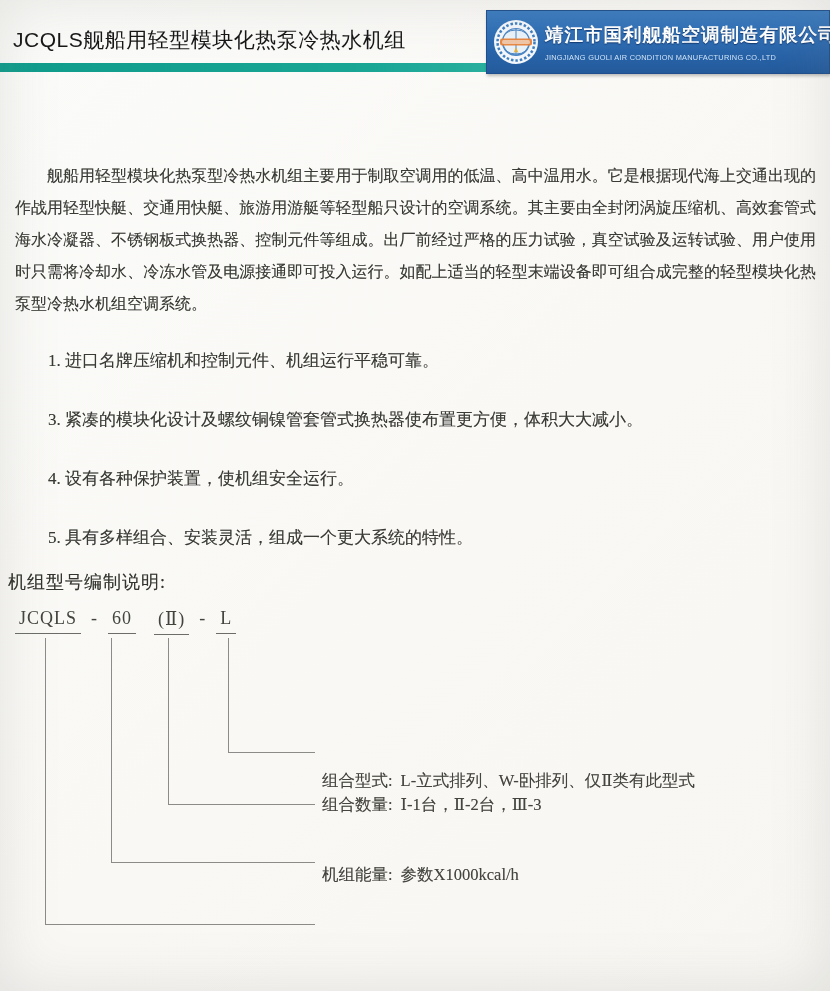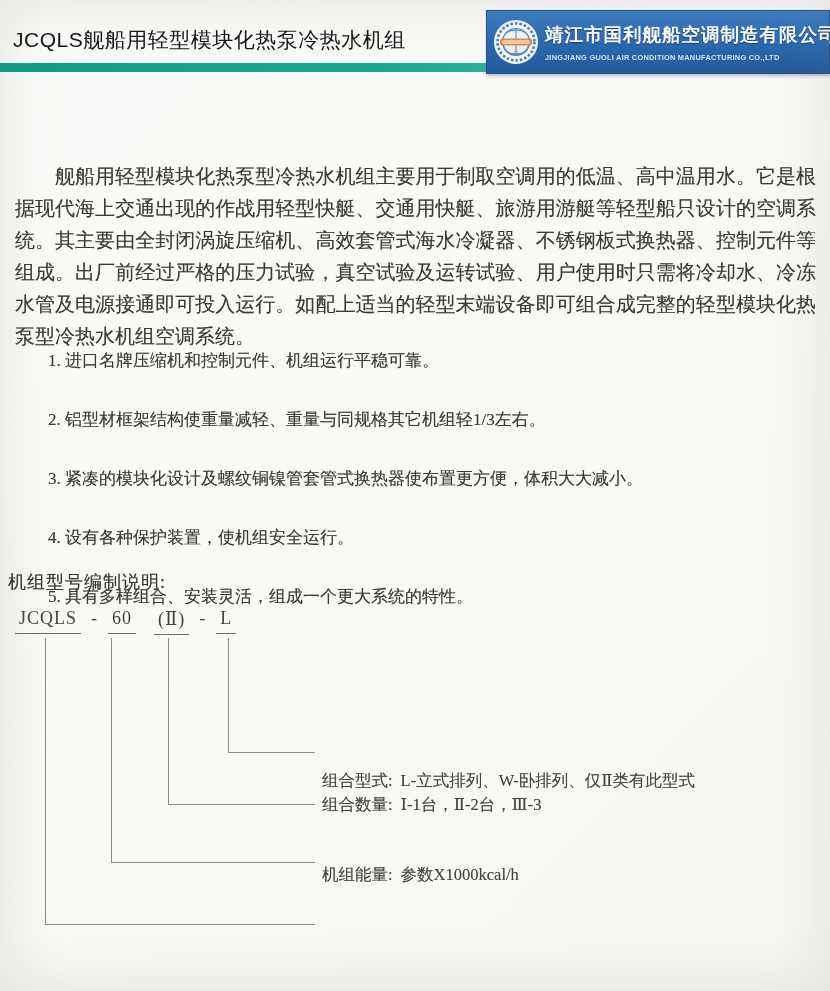"JINGJIANG GUOLI AIR CONDITION" .company-name-en { font-weight: bold -> none }
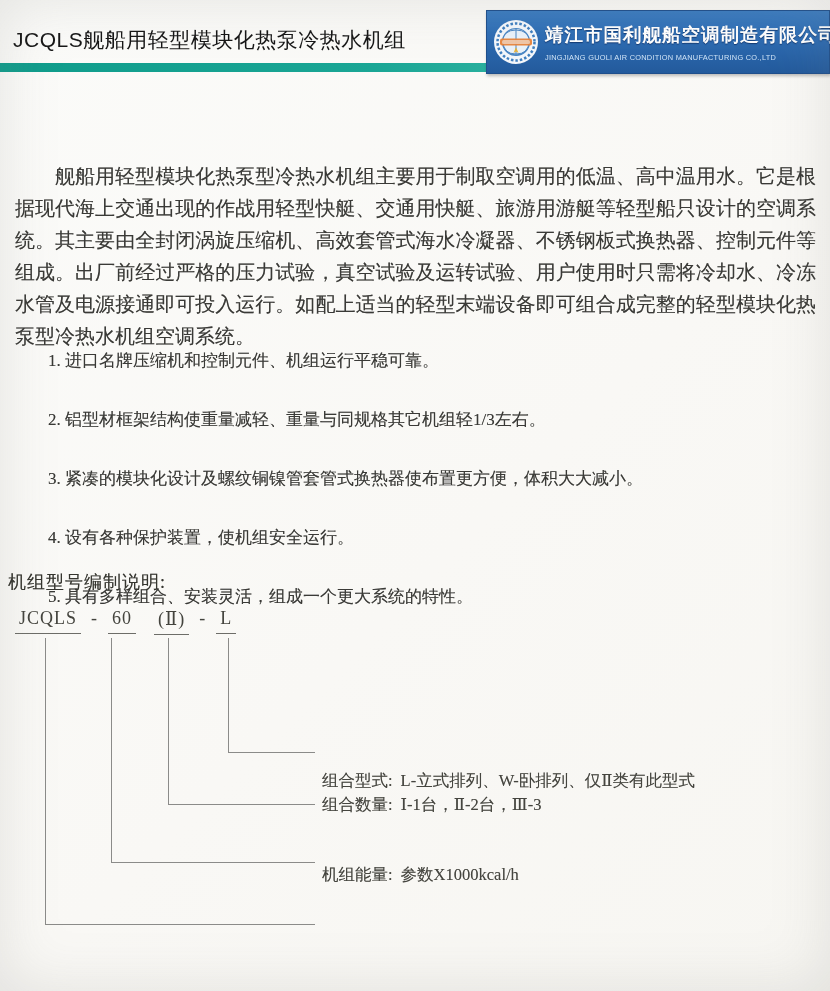"舰船用轻型模块化热泵型冷热水机组主要用于制取空调用的低温、高中温用水。它是根据现" .intro { font-size: 20px -> 16px }
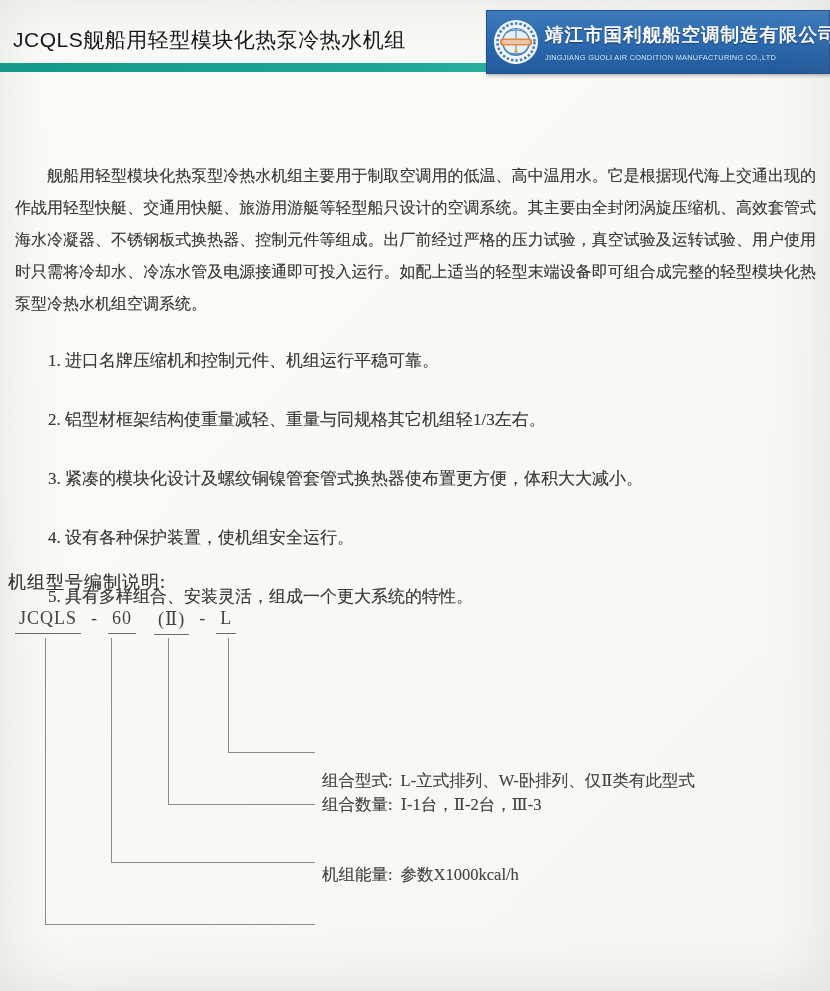"2. 铝型材框架结构使重量减轻、重量与同规格其它机组轻1/3左右。" div.feature-item { html: <div>2. 铝型材框架结构使重量减轻、重量与同规格其它机组轻1/3左右。</div> -> none }
